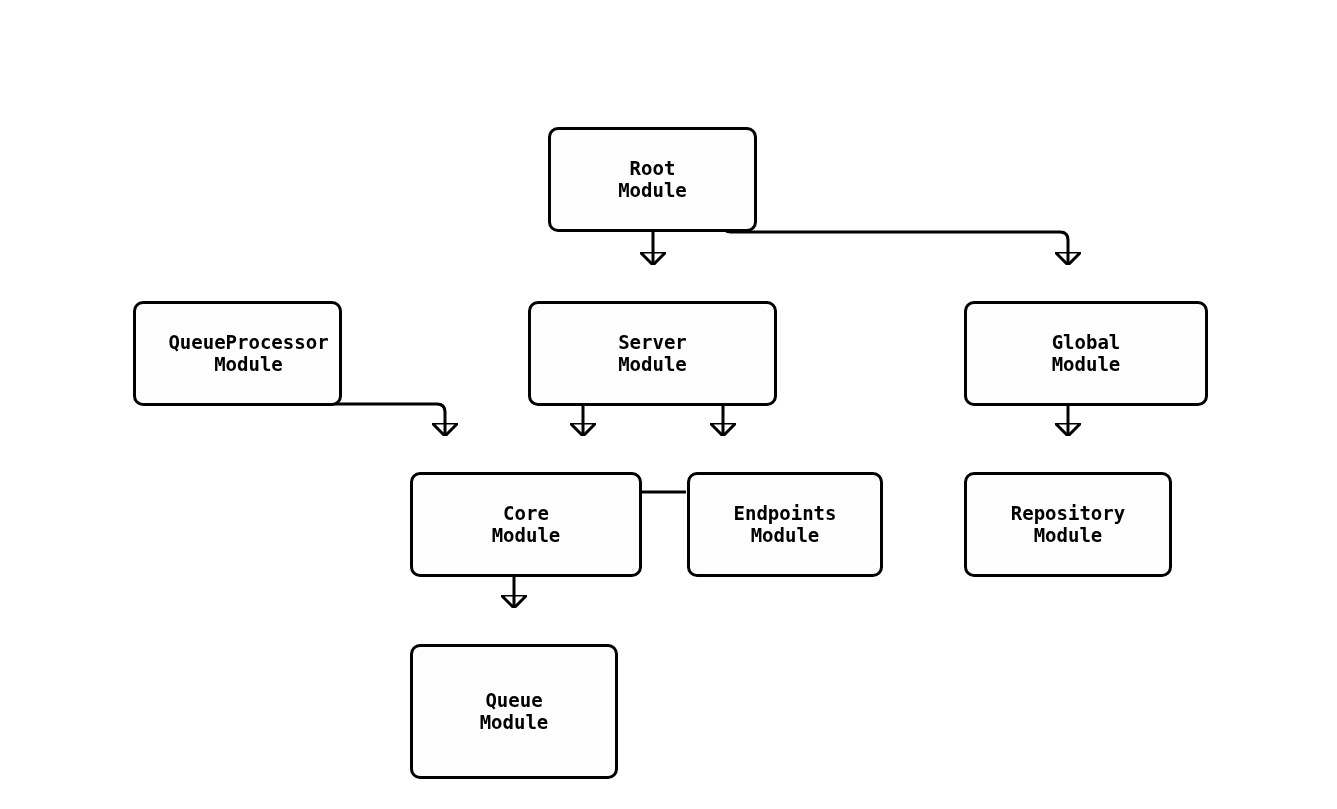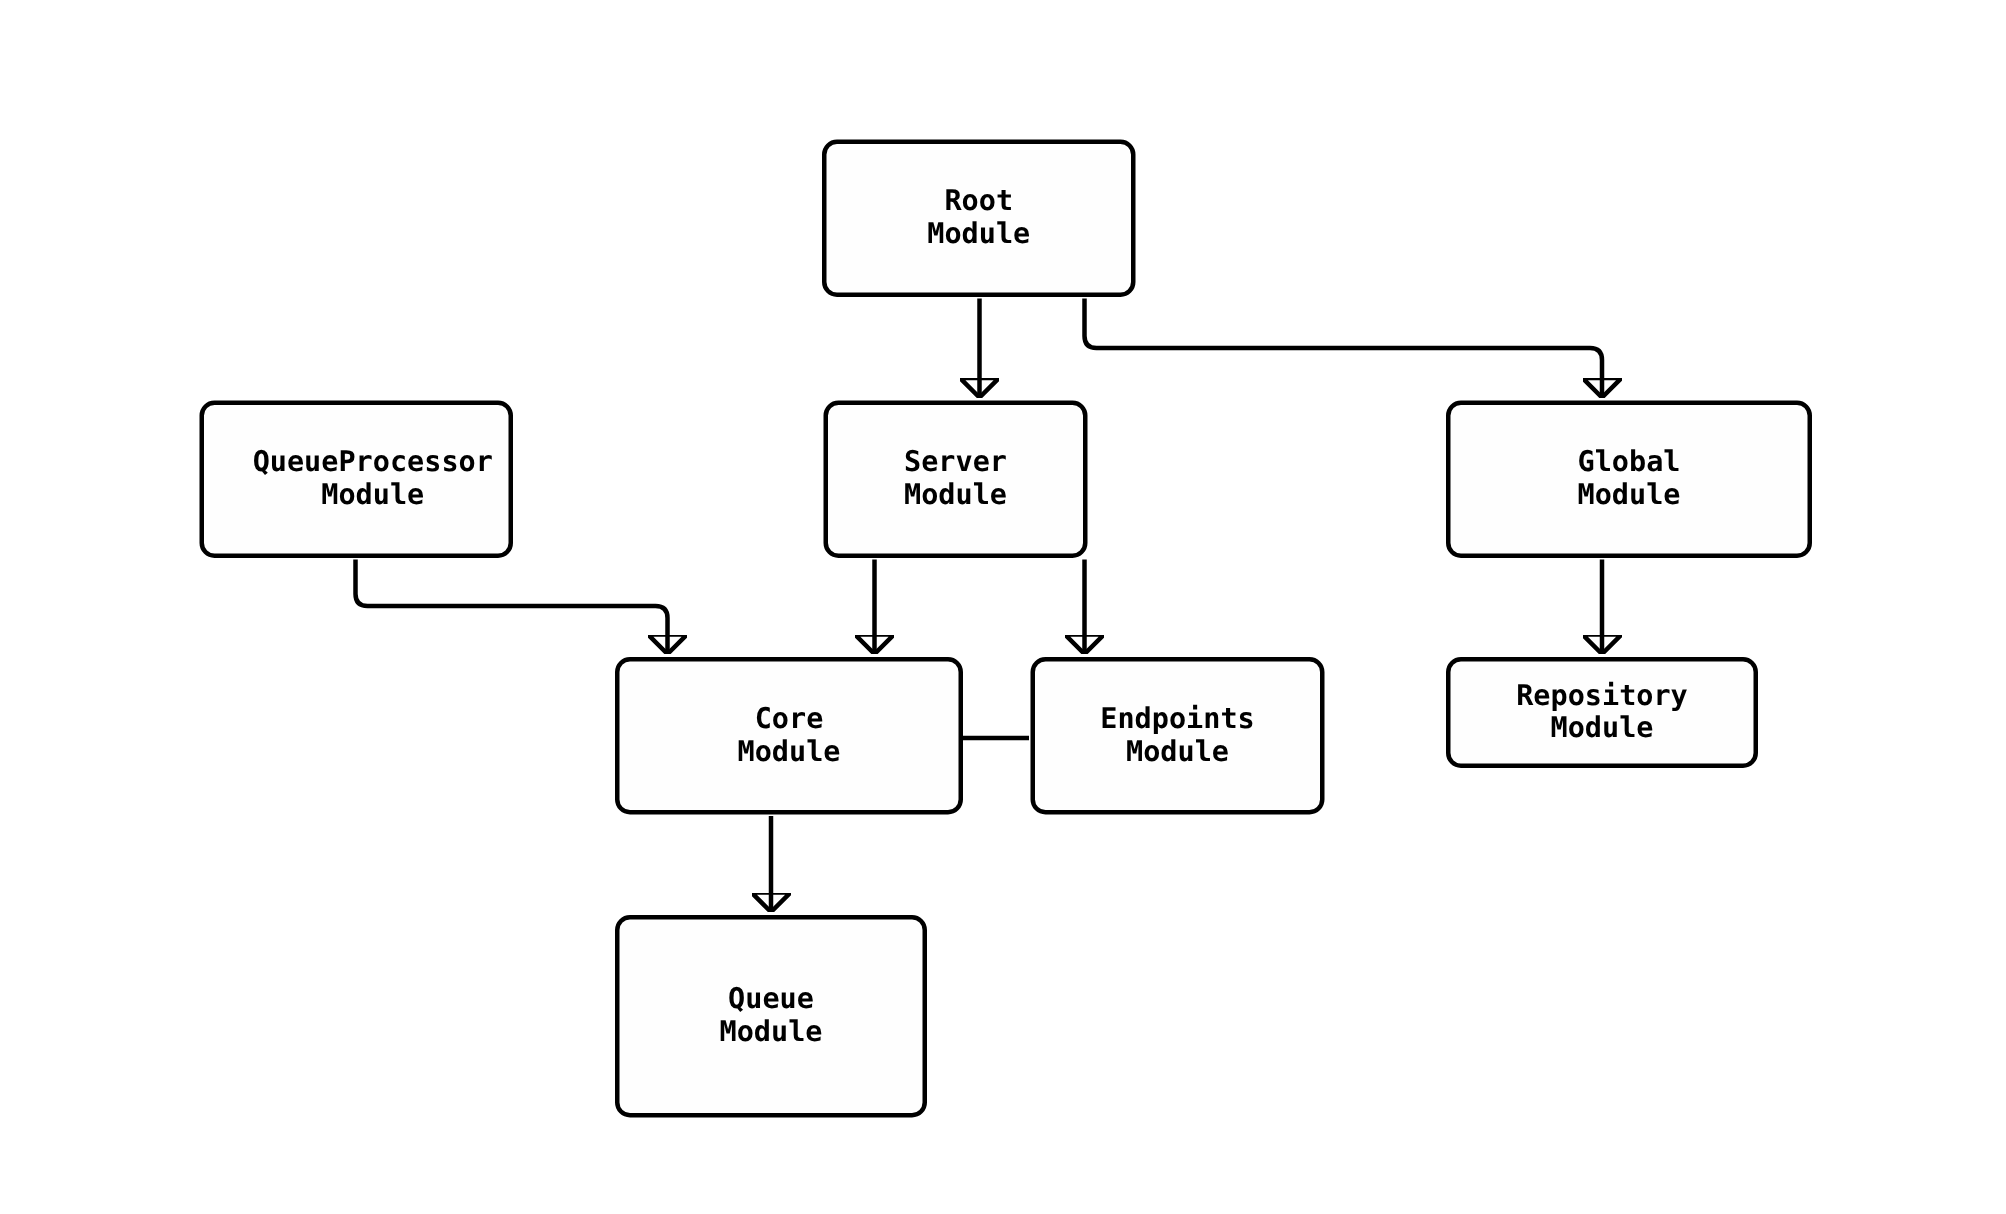"Root" .node { margin-top: none -> 34px }
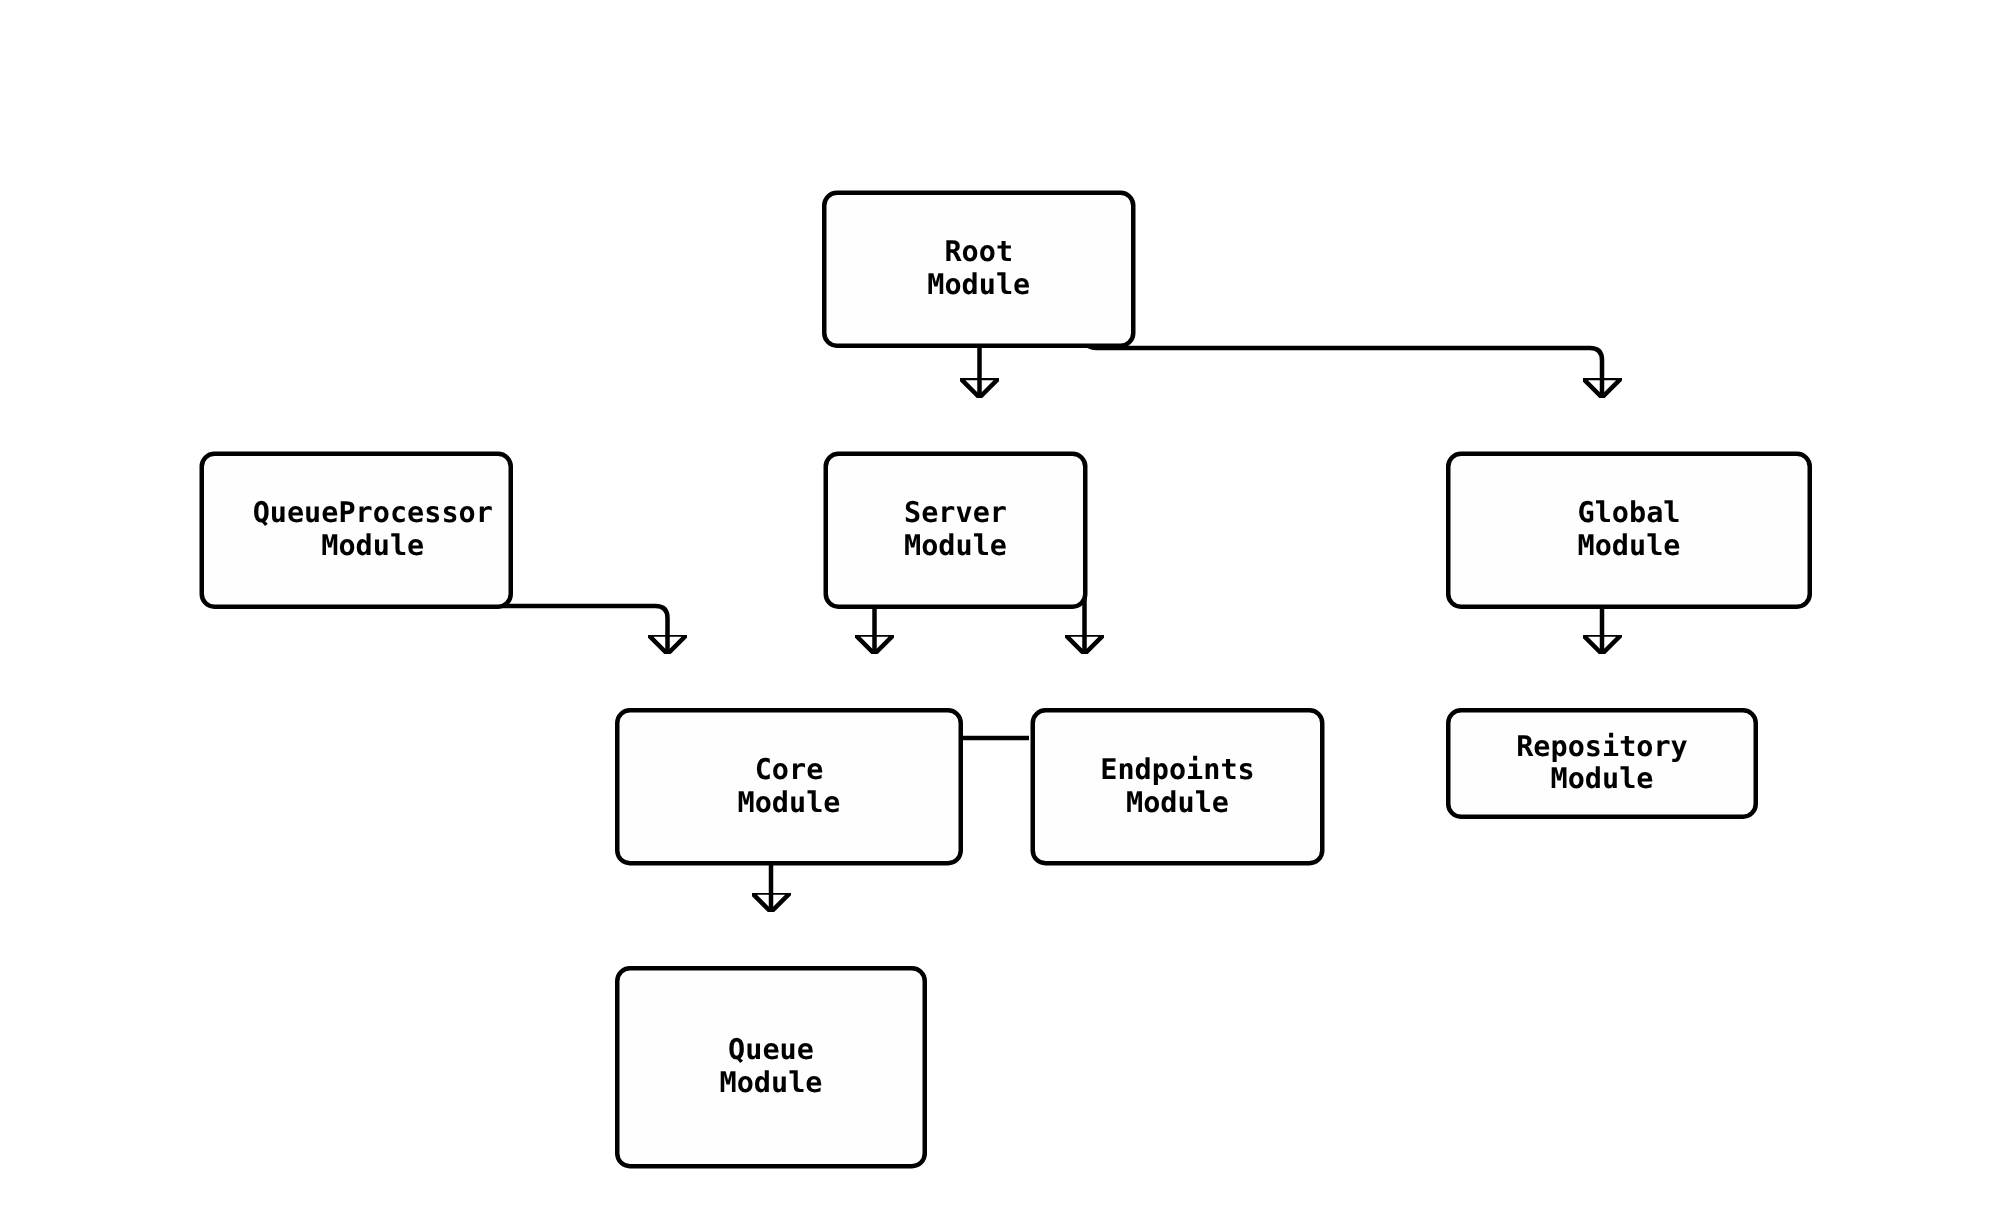"Server" div.node { left: 549px -> 528px; width: 176px -> 249px }
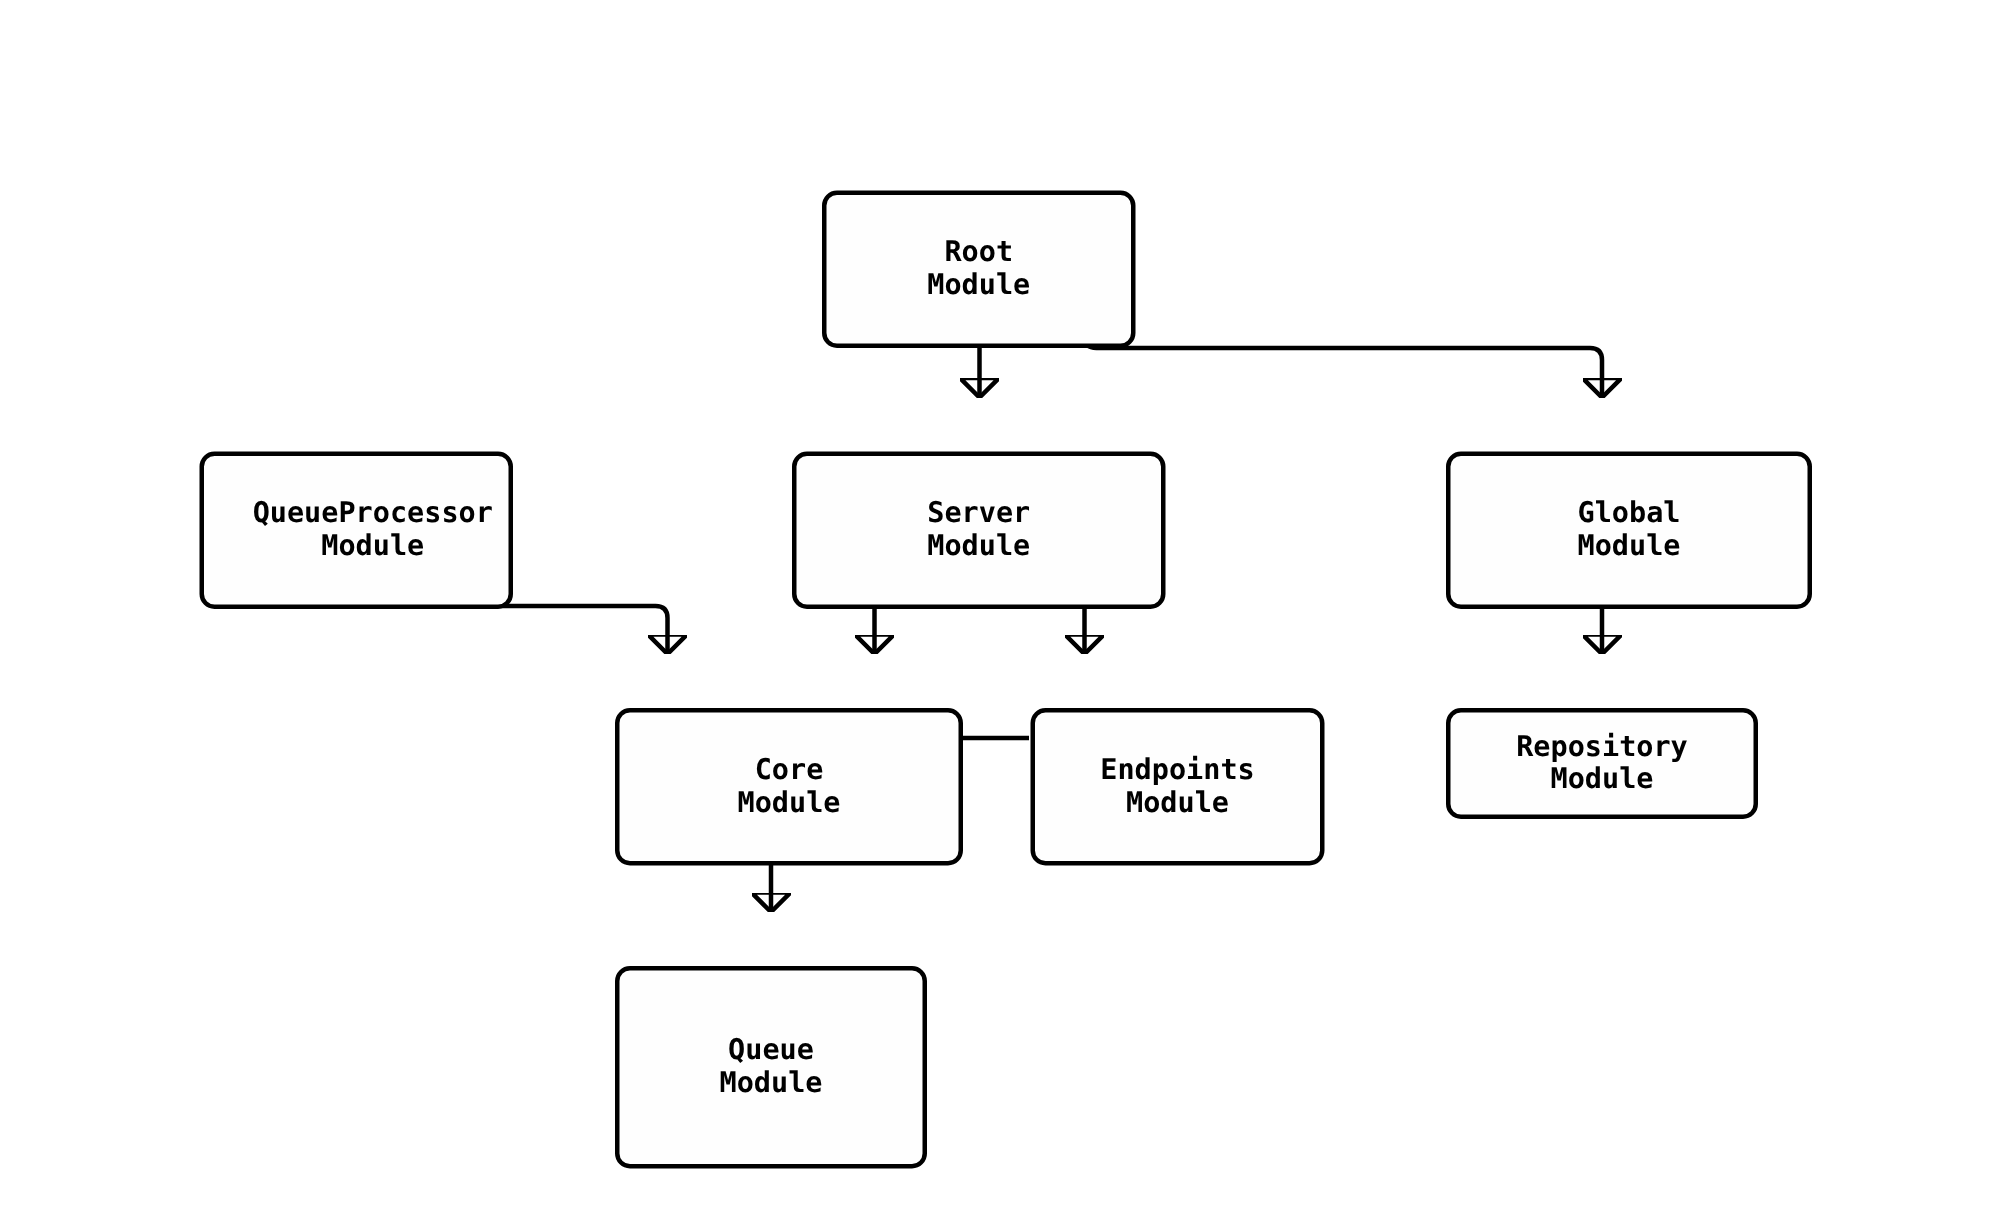"Repository" div.node { height: 74px -> 105px }
